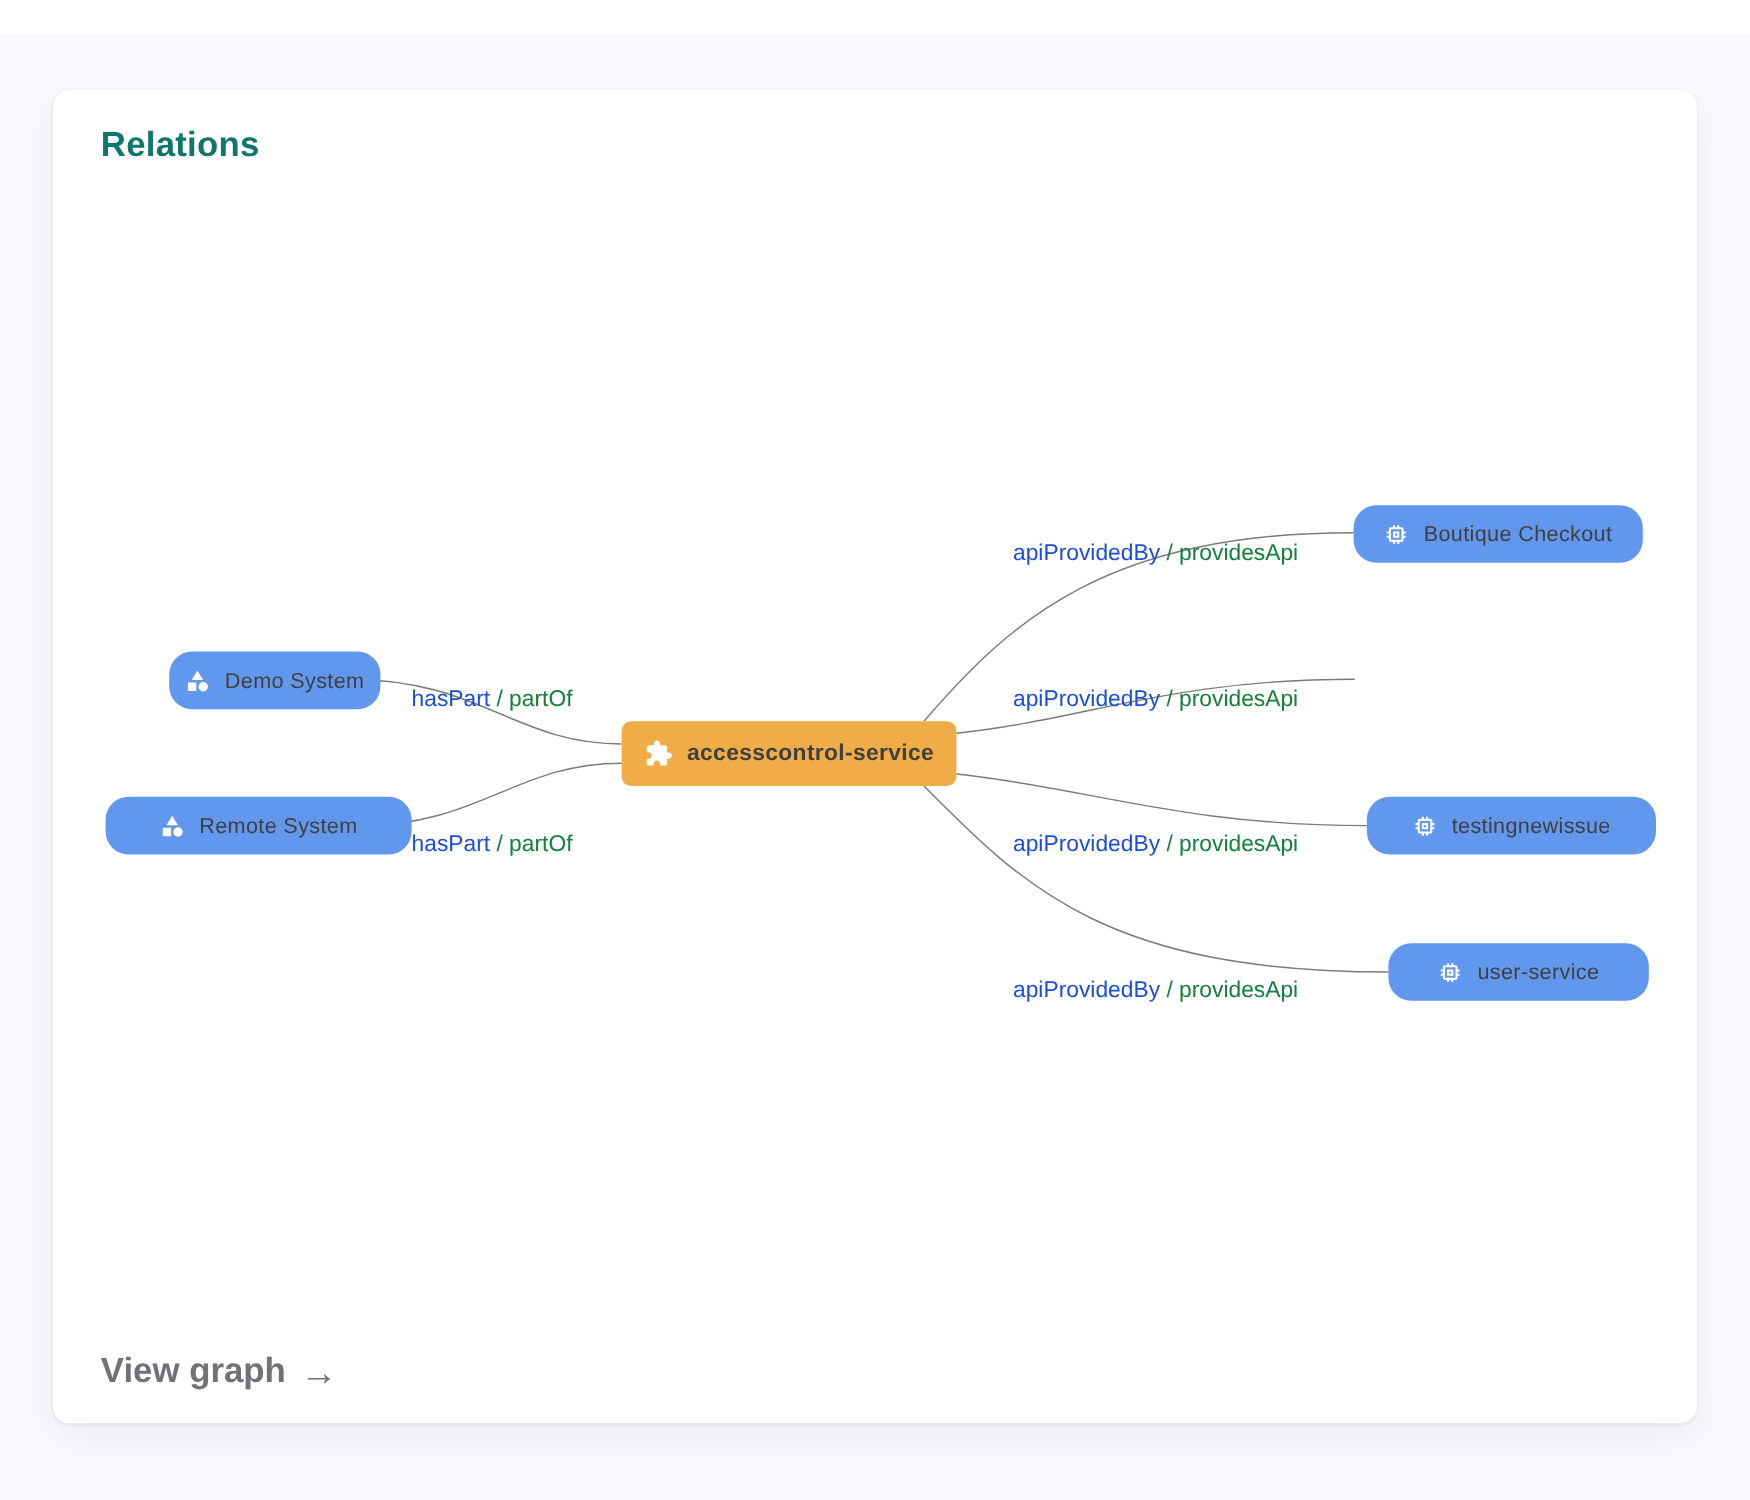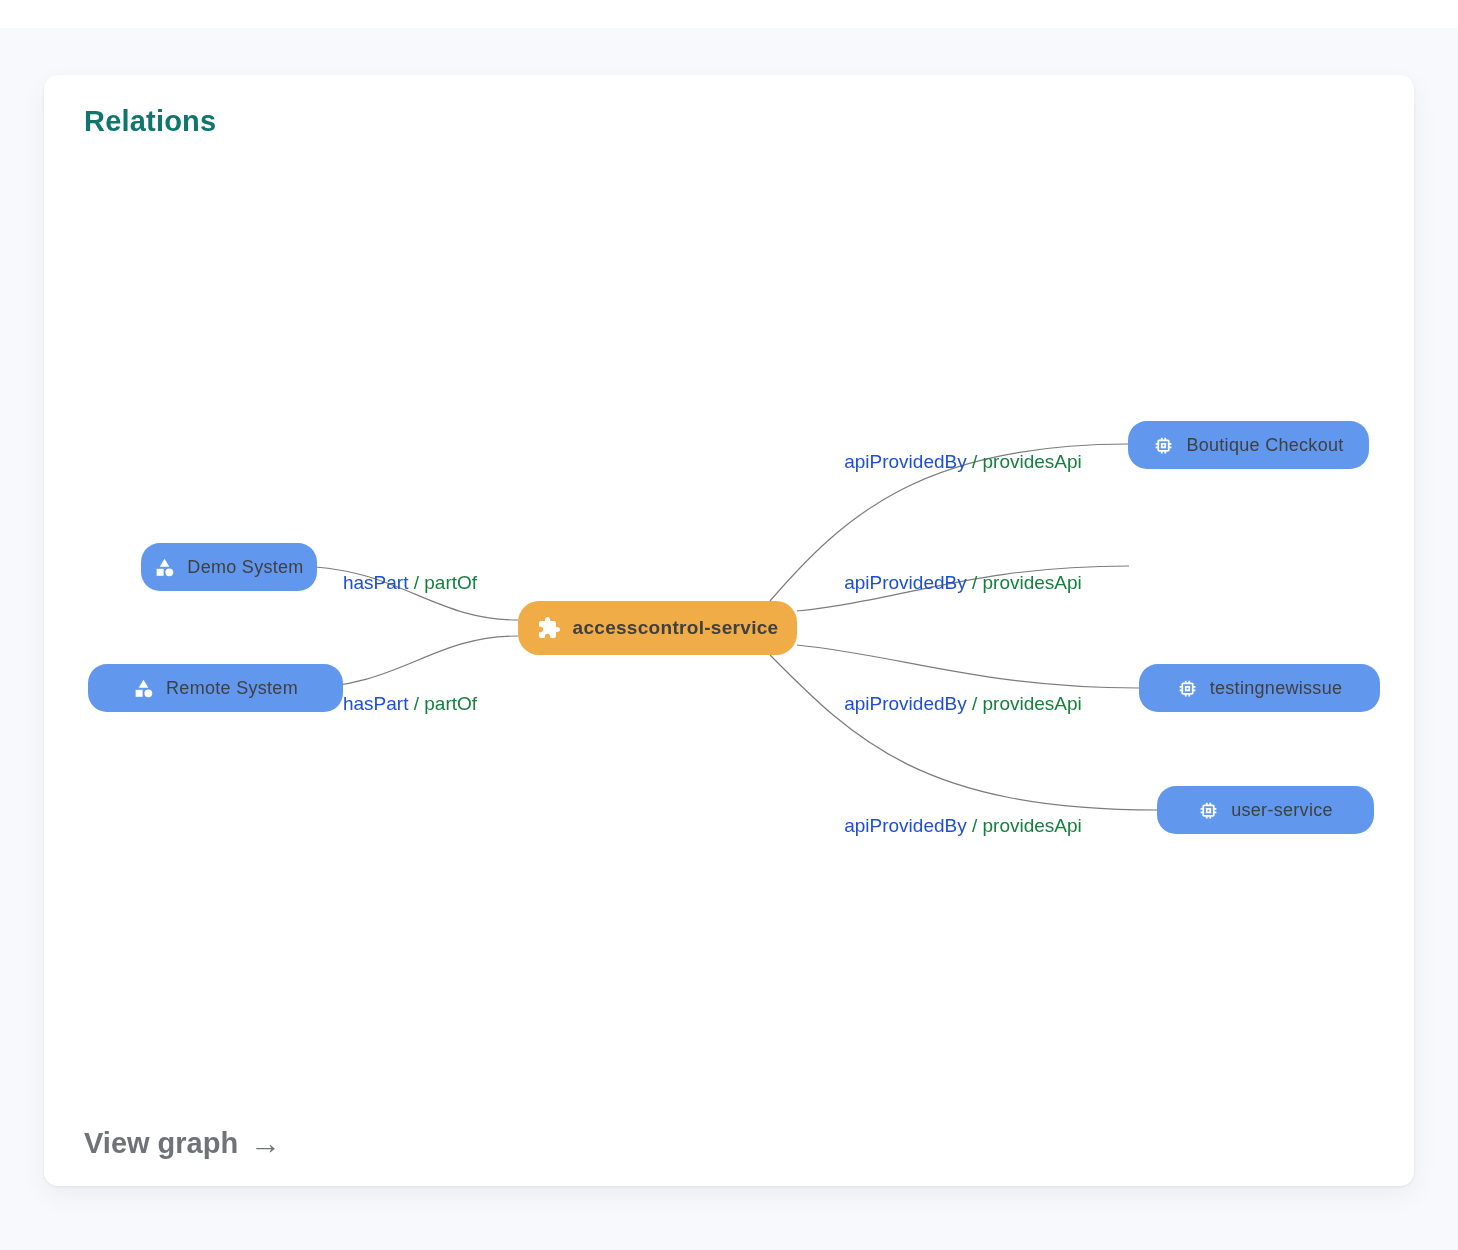"accesscontrol-service" .node.center { border-radius: 21px -> 8px }
